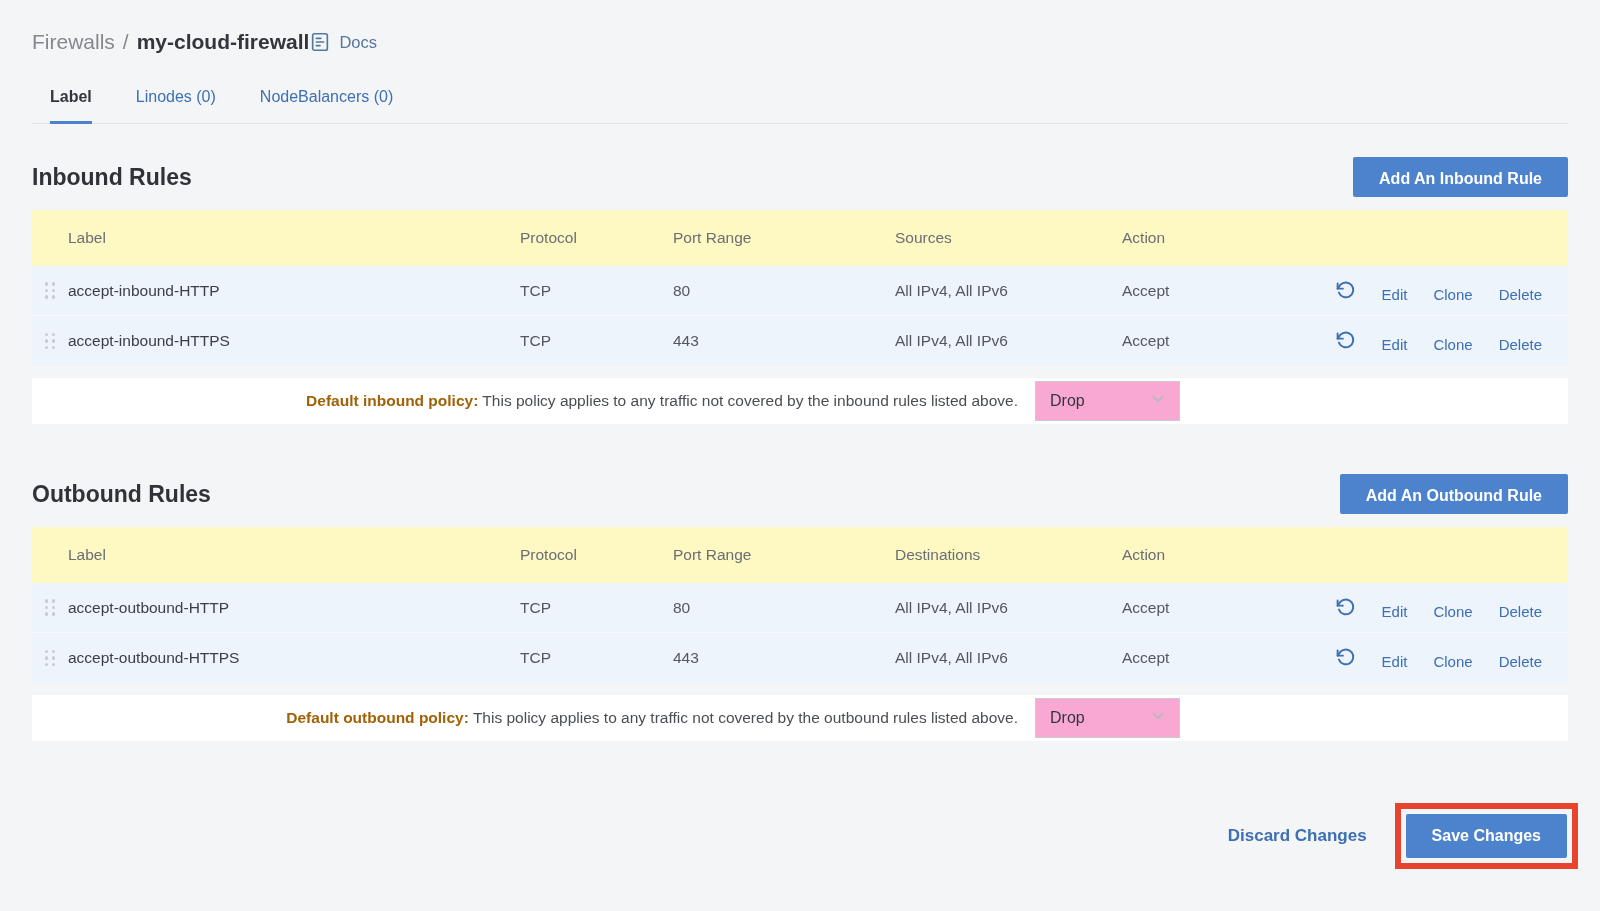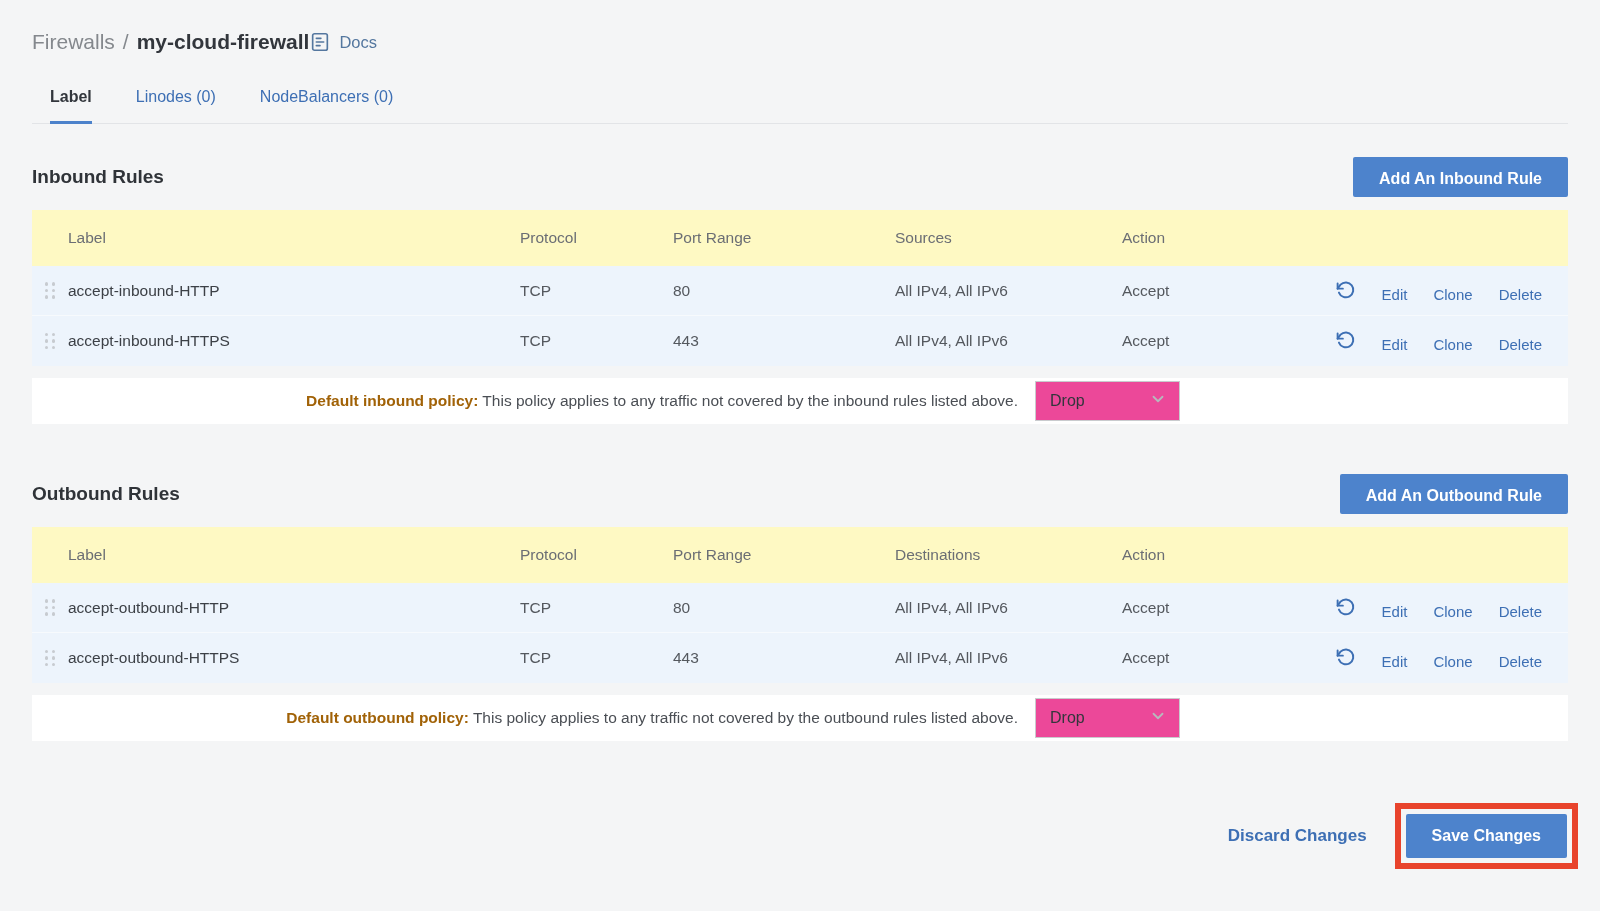"Inbound Rules" .section-title { font-size: 19px -> 23px }
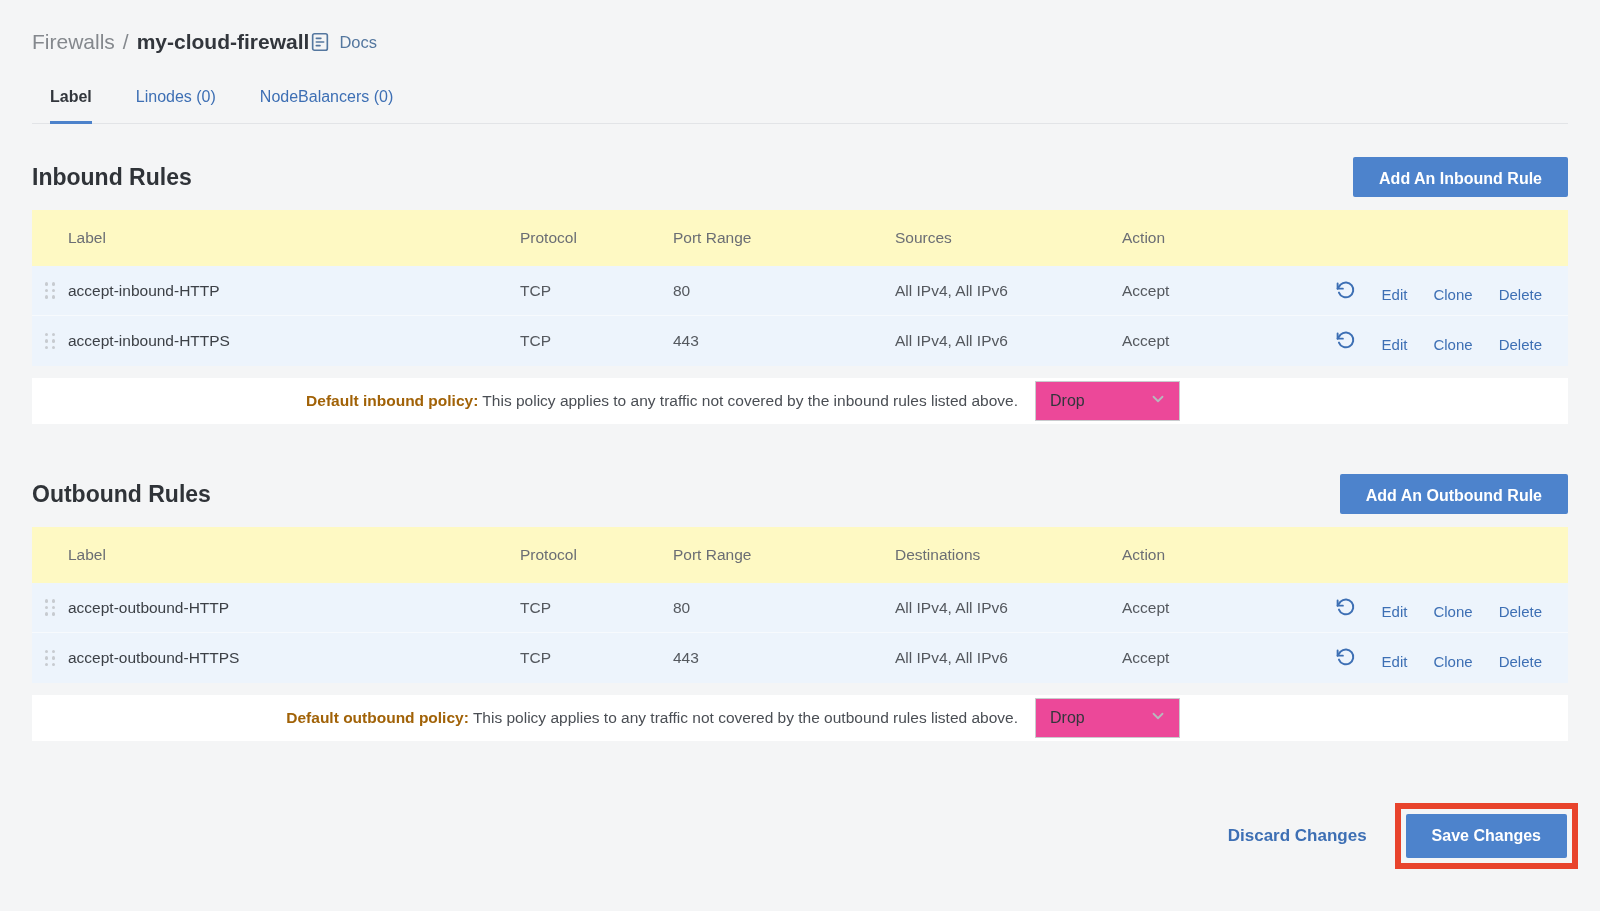"Drop" .policy-select { background: #ec4899 -> #f9a8d4 }
